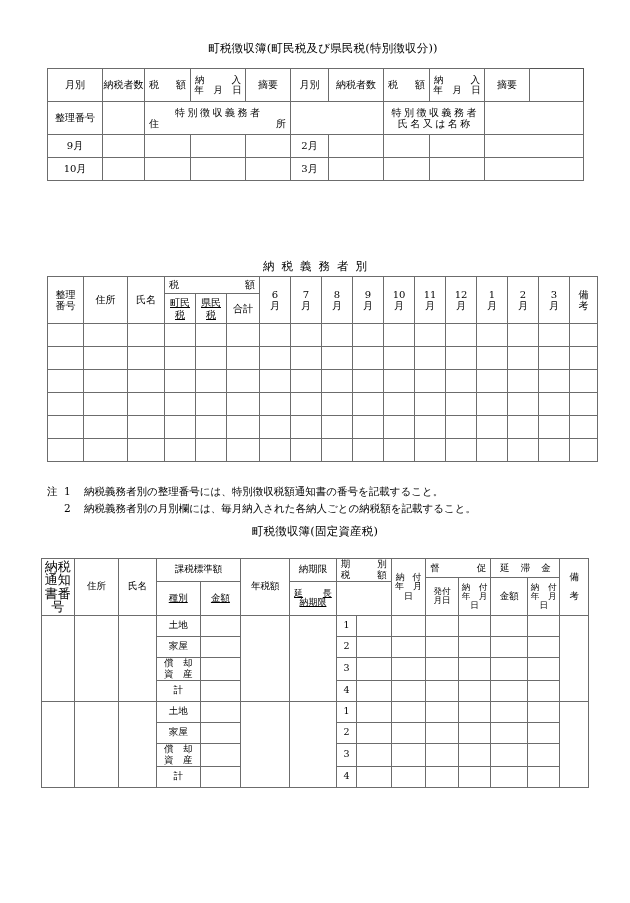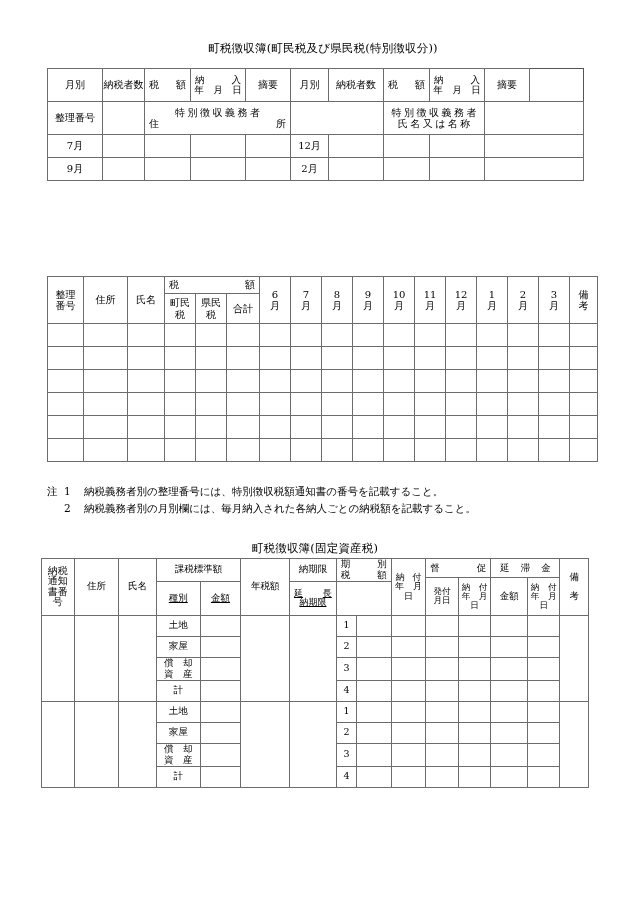"7月" tr { html: <tr> <td>7月</td> <td></td> <td></td> <td></td> <td></td> <td>12月</td> <td></td> <td></td> <td></td> <td></td> </tr> -> none }
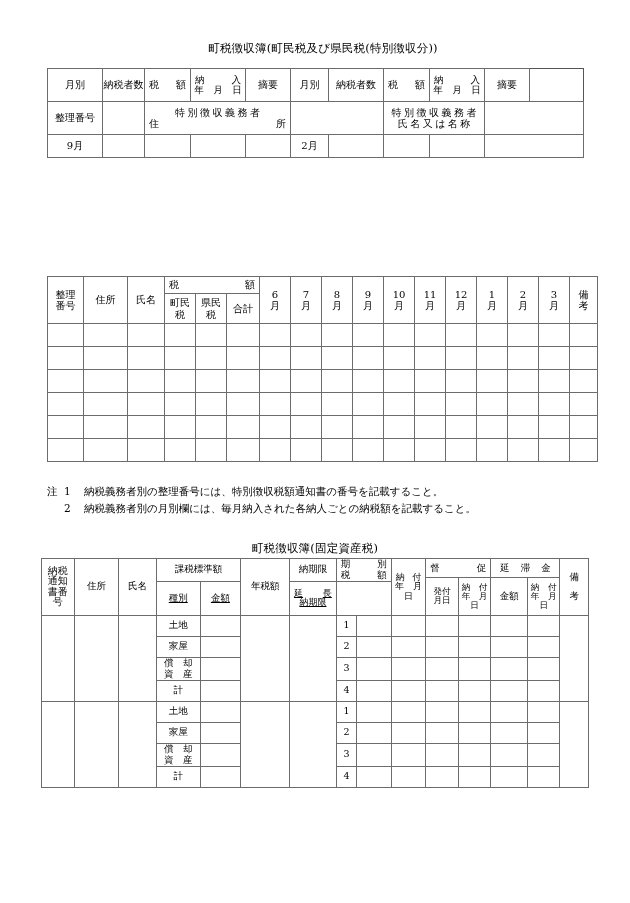"10月" tr { html: none -> <tr> <td>10月</td> <td></td> <td></td> <td></td> <td></td> <td>3月</td> <td></td> <td></td> <td></td> <td></td> </tr> }
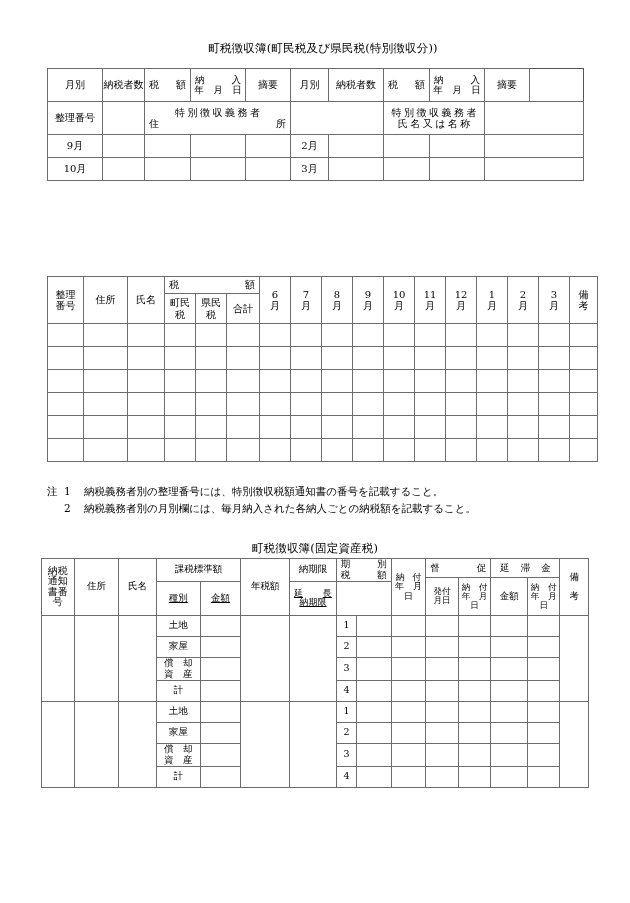"納税義務者別" div { html: none -> <div>納税義務者別</div> }
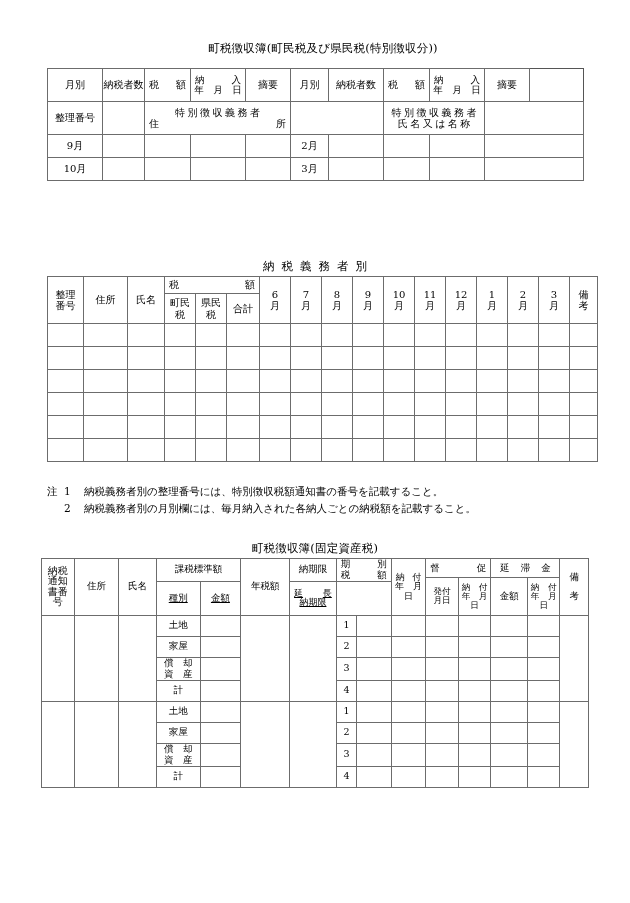"町民" .stack2 { text-decoration: none -> underline }
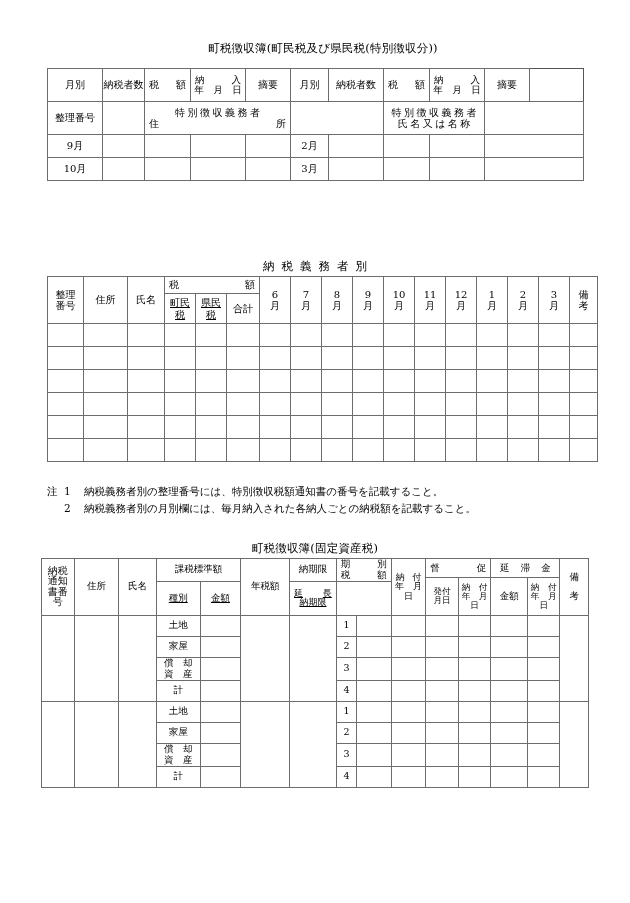"町税徴収簿(固定資産税)" #title-3 { top: 541px -> 524px }
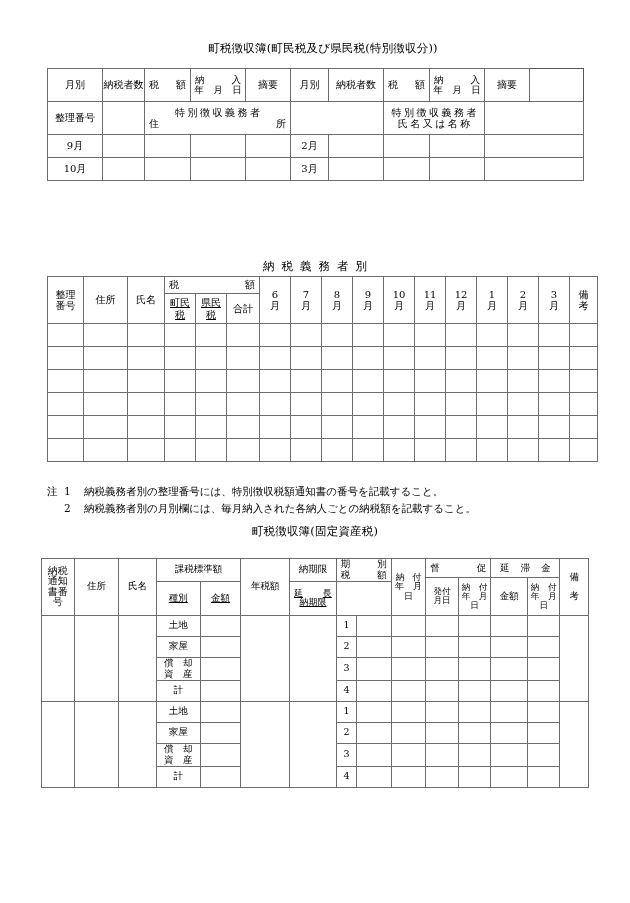"納税" .vtext { font-size: 10px -> 13px }
